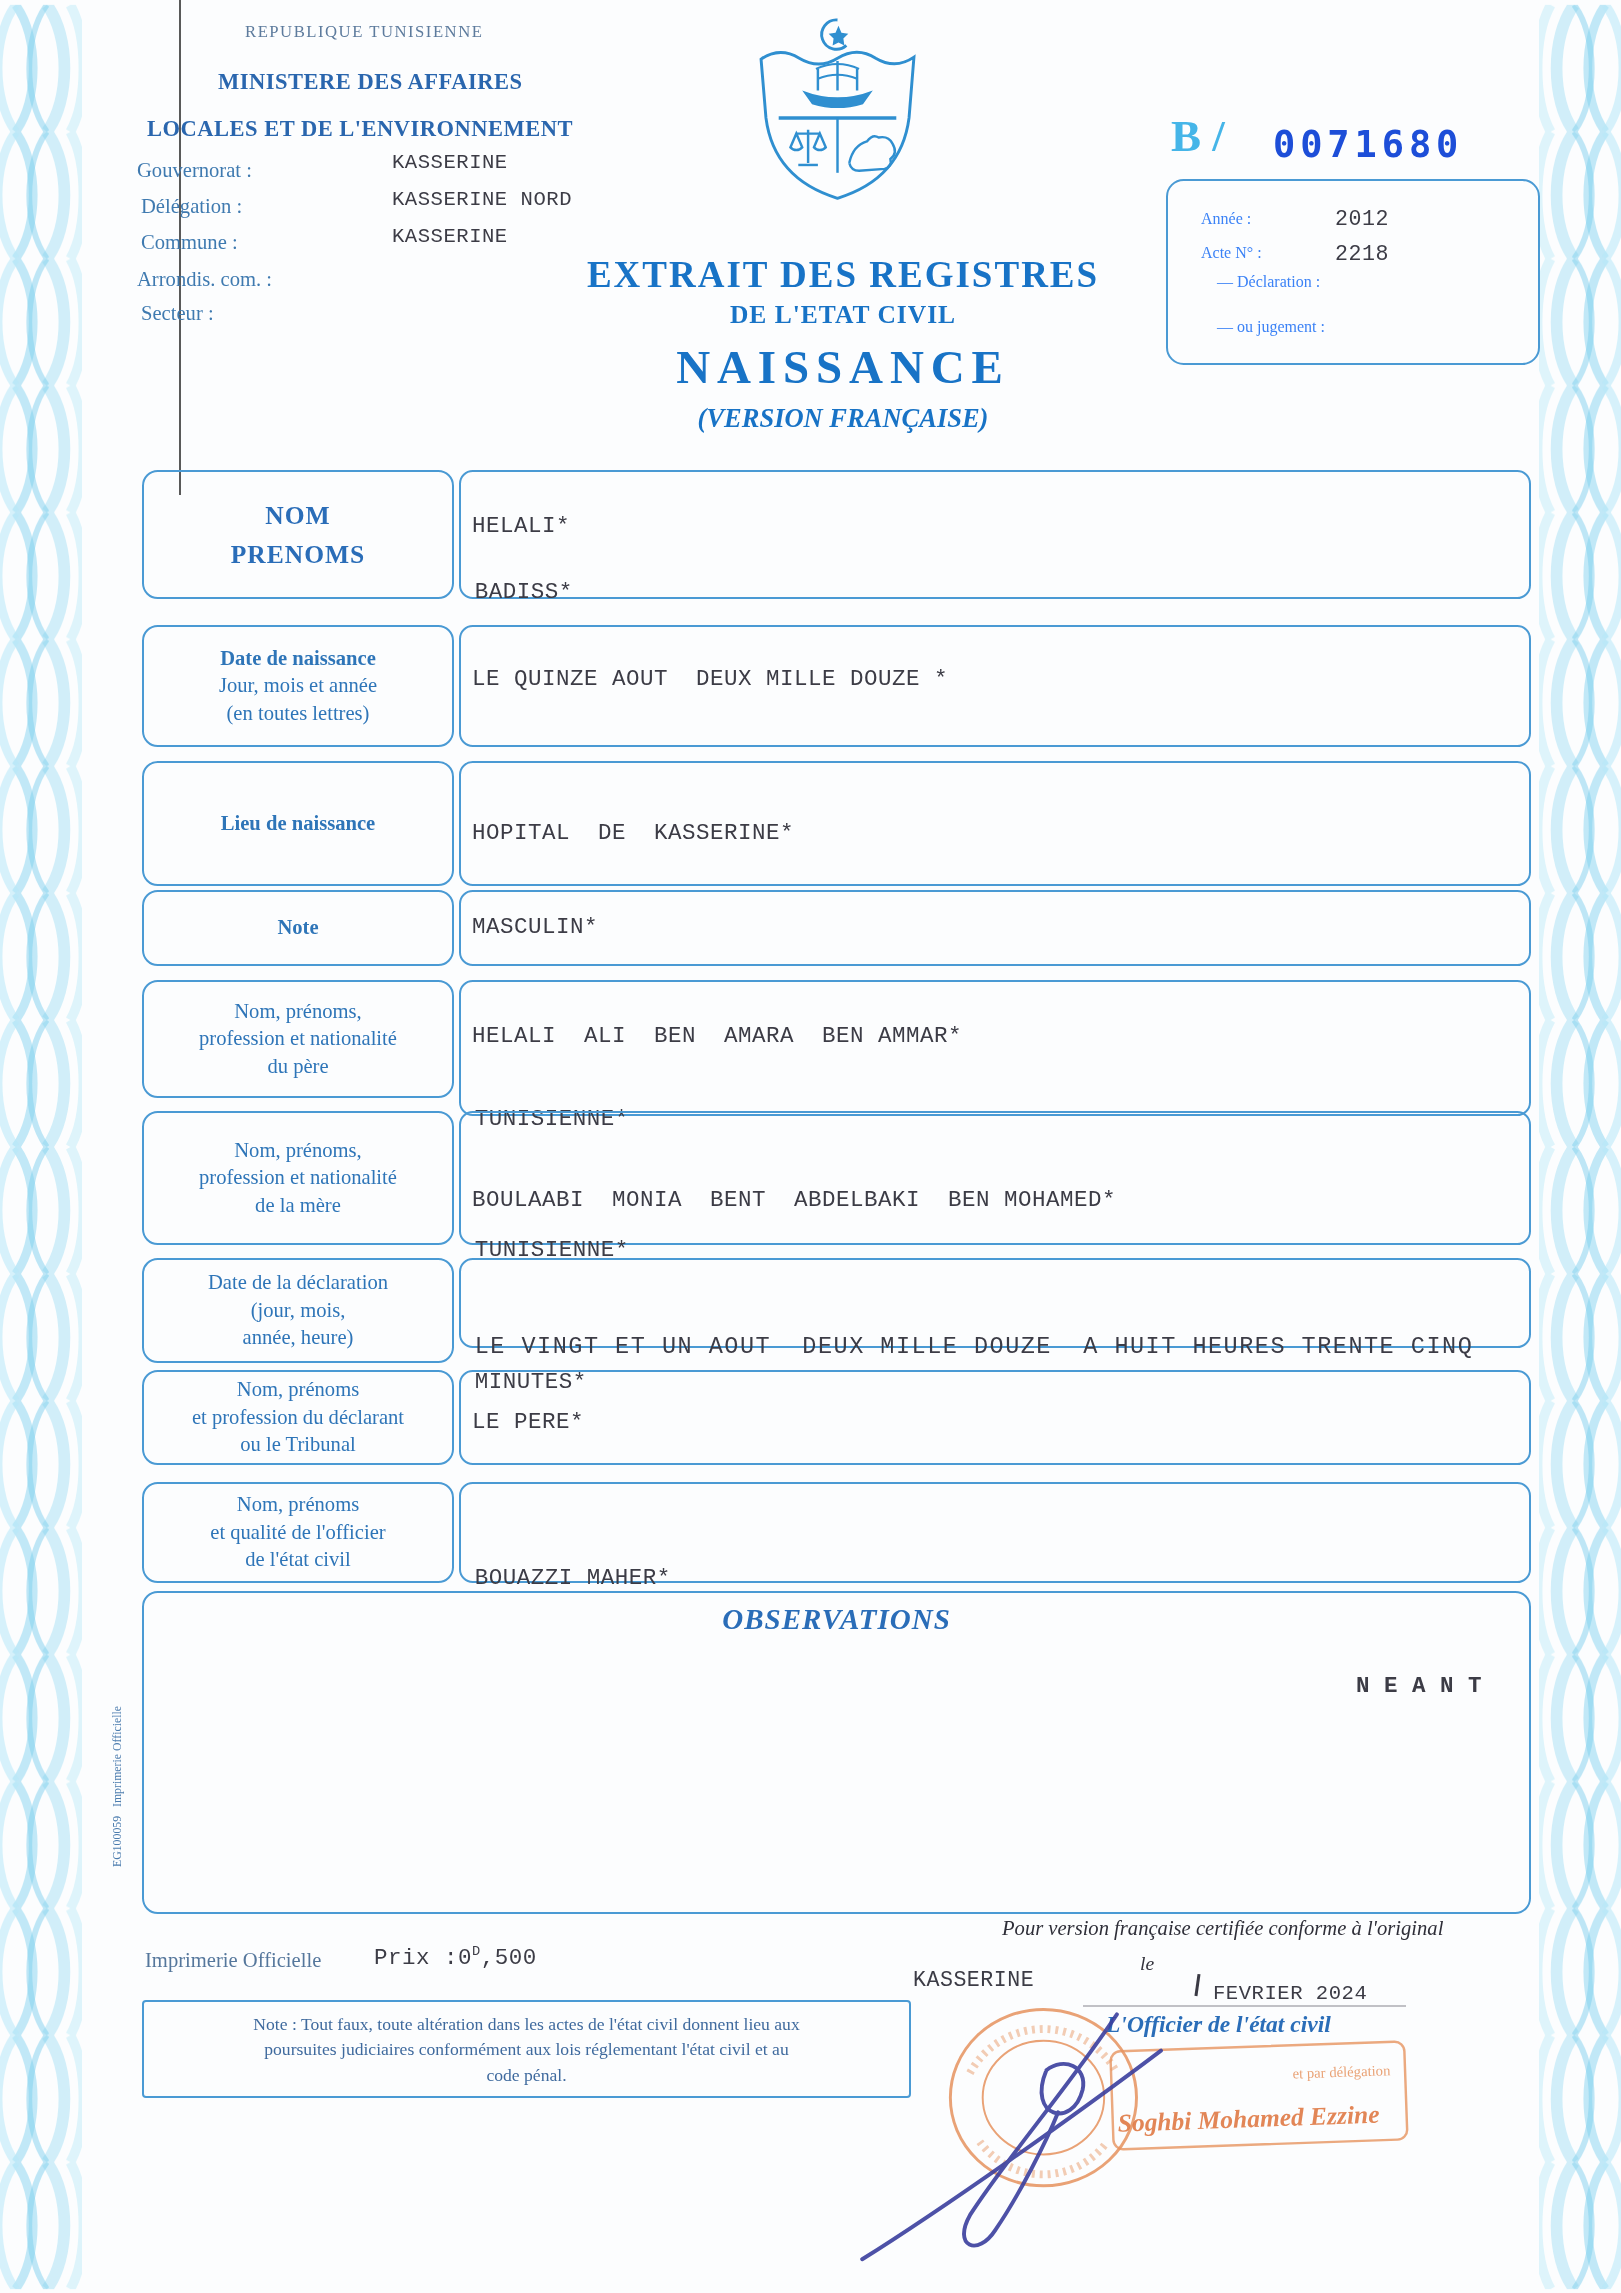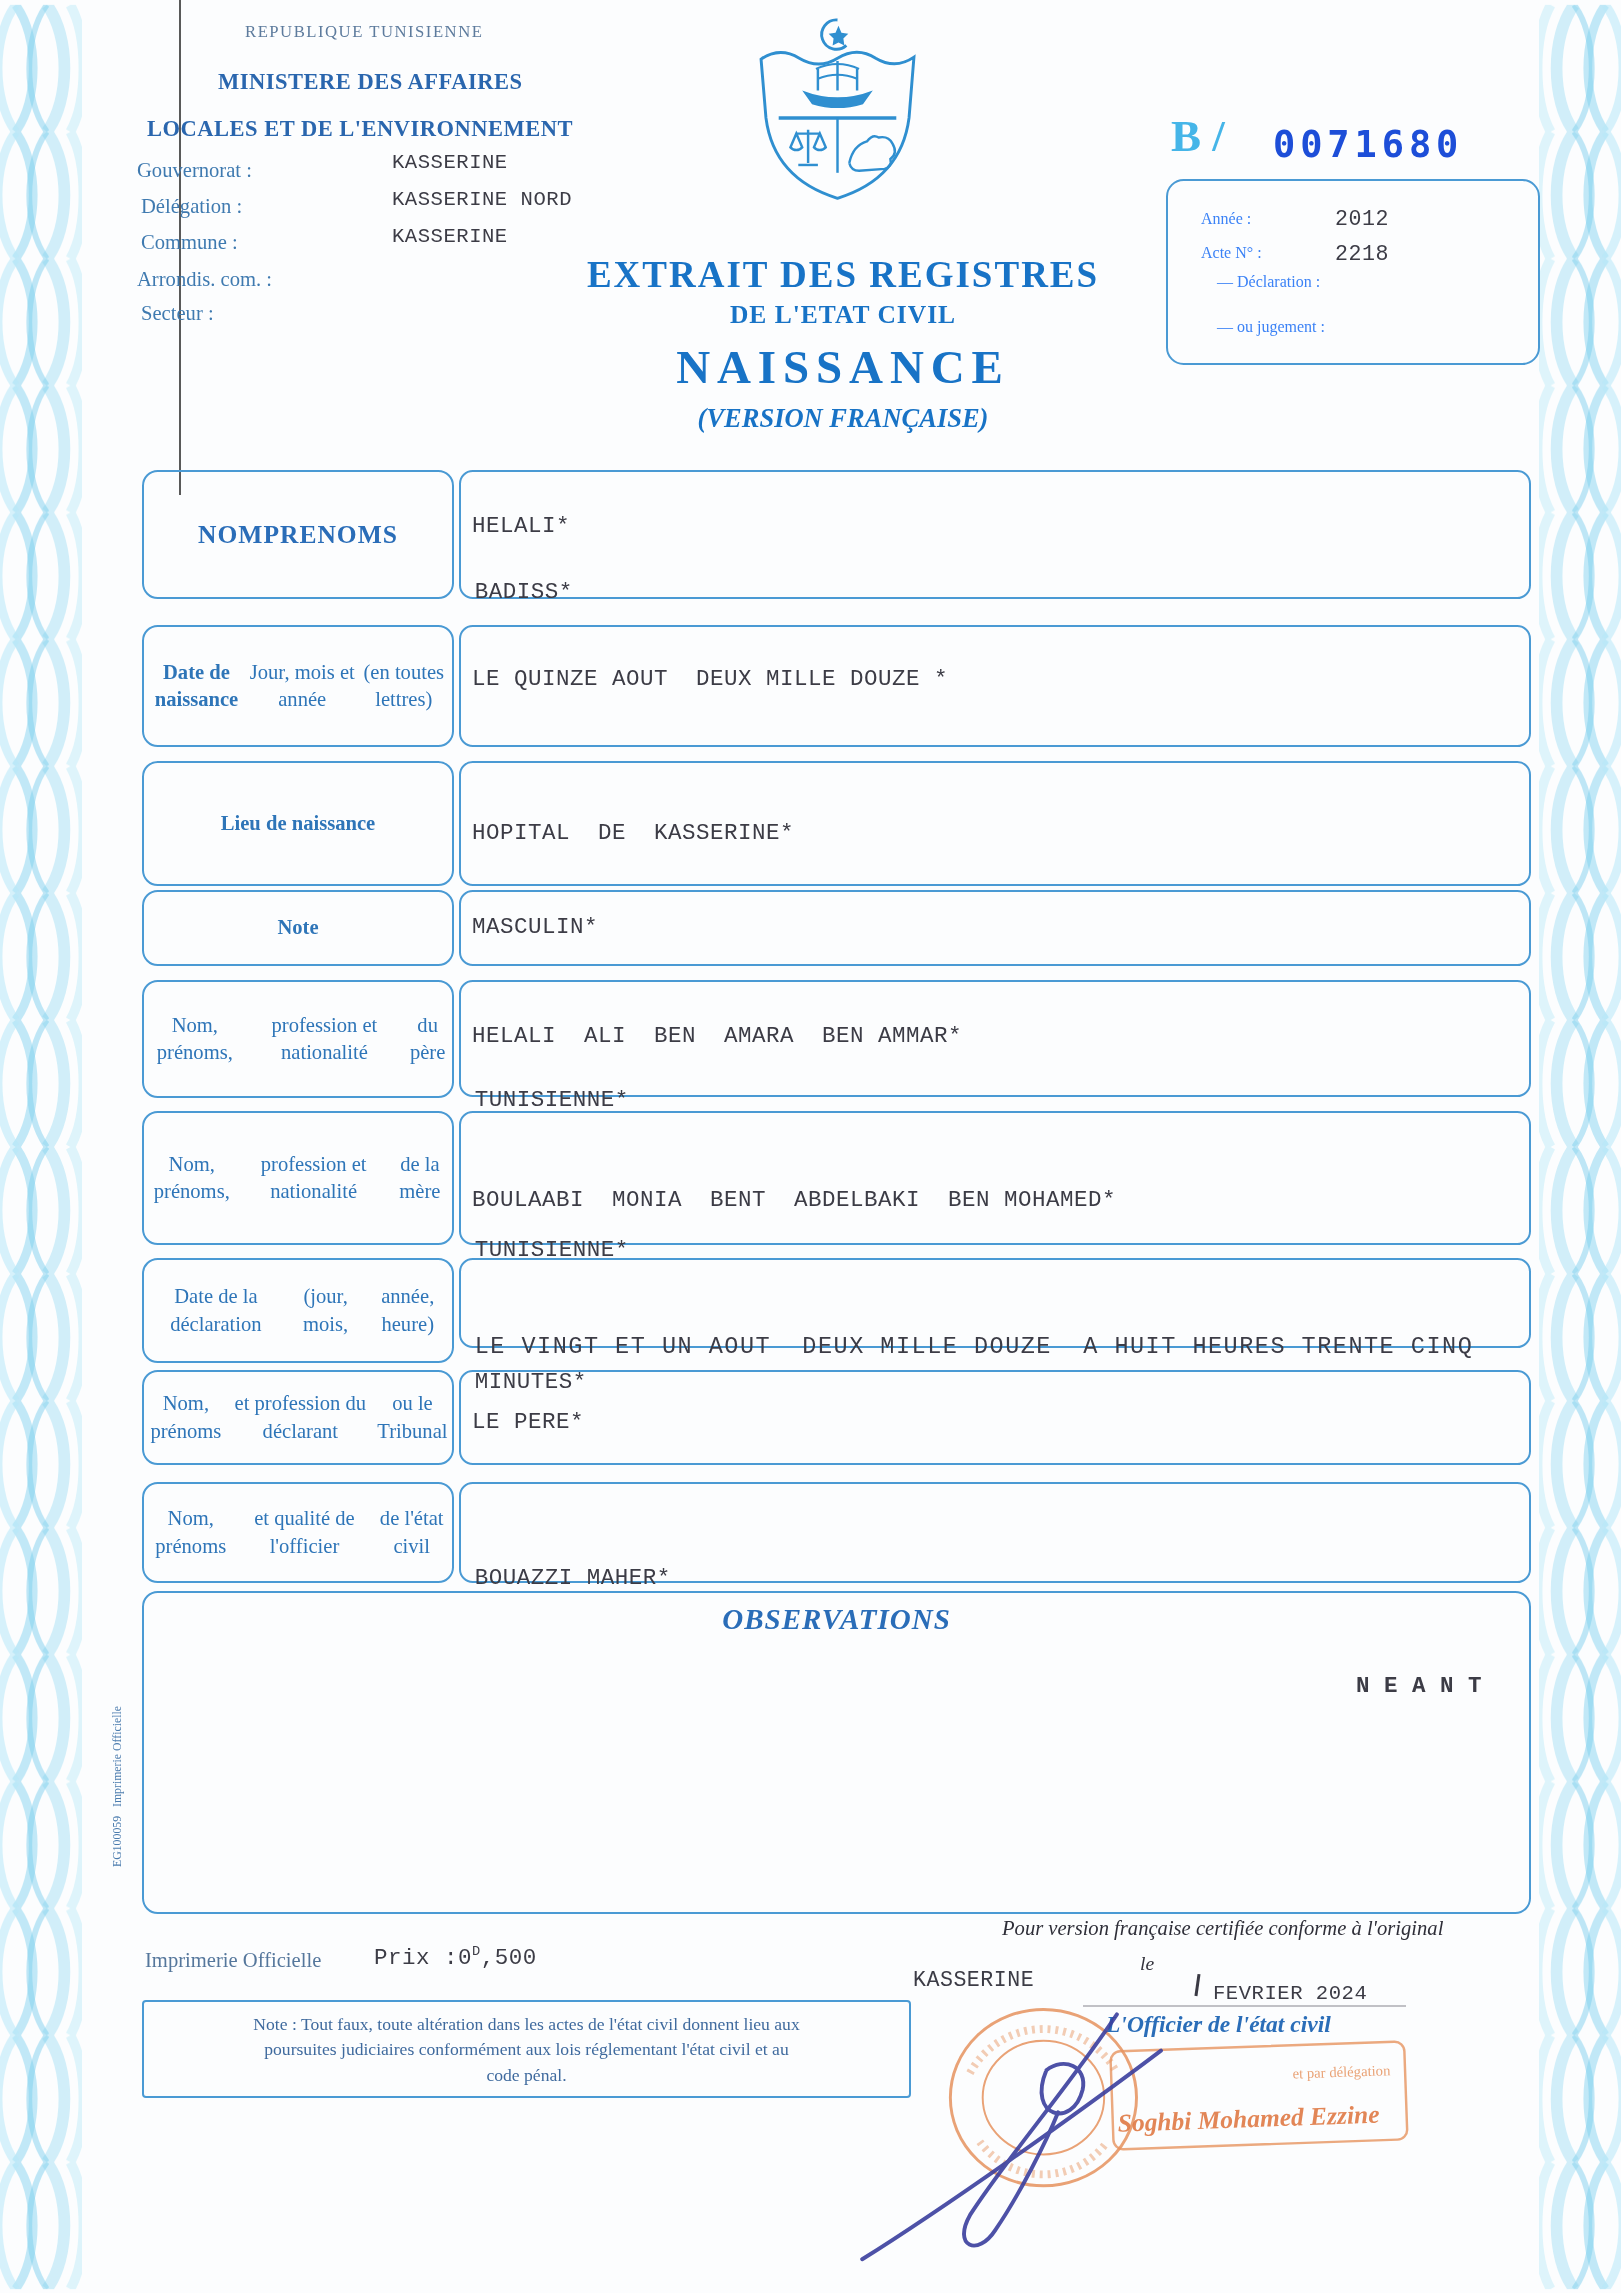"NOM" .lbox { flex-direction: row -> column }
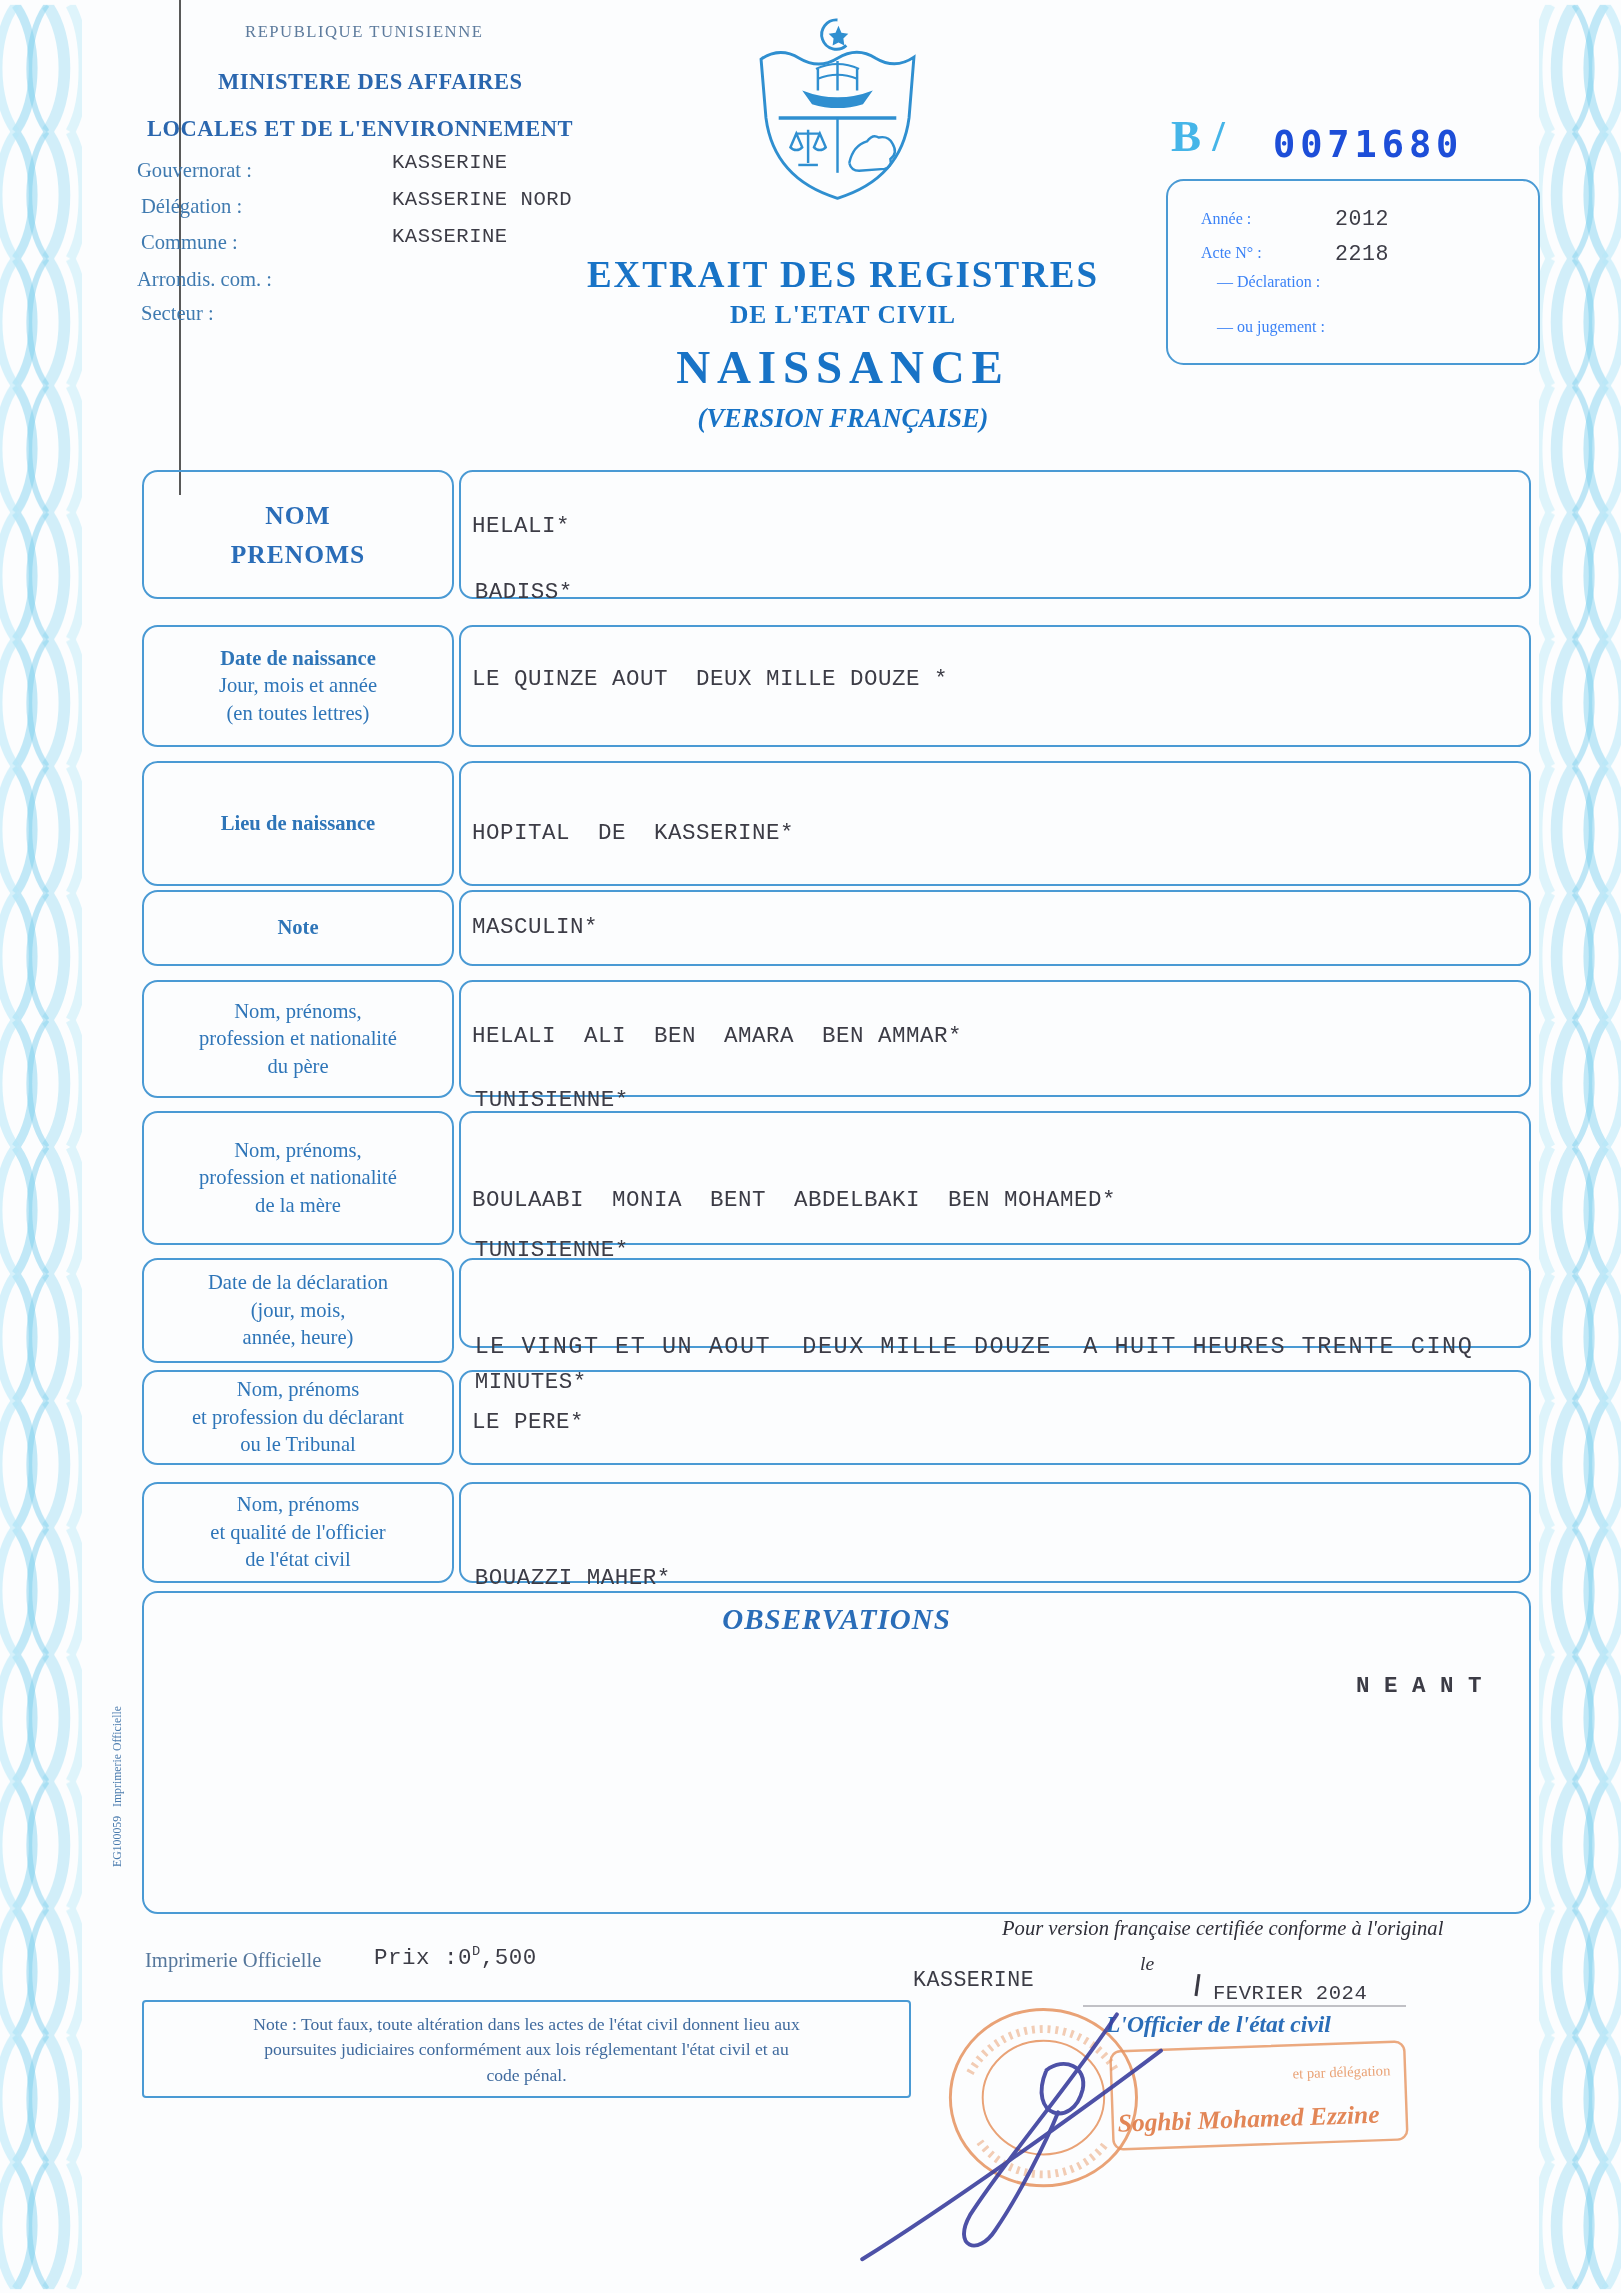"HELALI ALI BEN AMARA BEN" div.vbox { height: 117px -> 136px }
